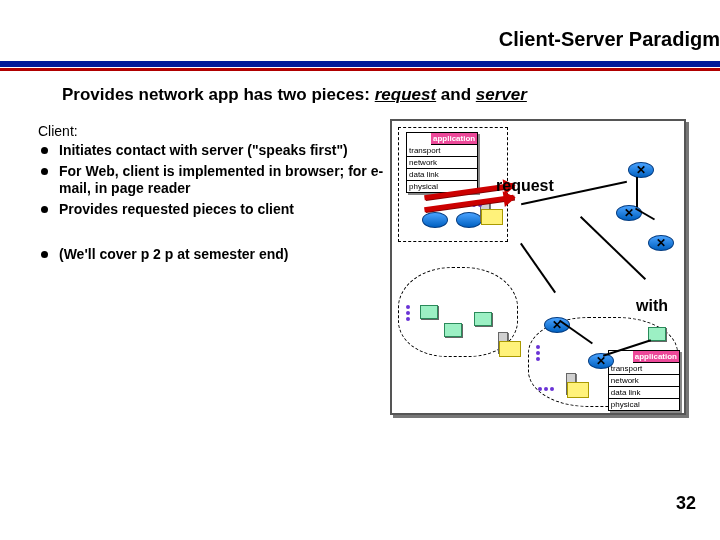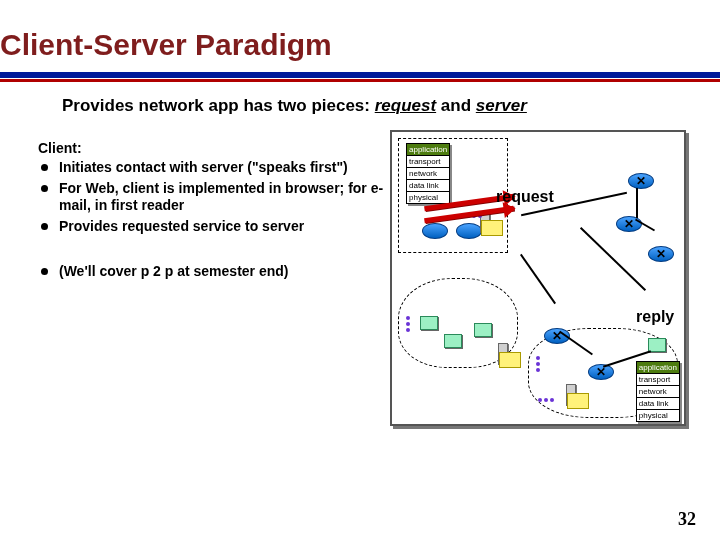"Client-Server Paradigm" .title { color: #7f1d1d -> #000000; font-size: 30px -> 20px; text-align: left -> right }
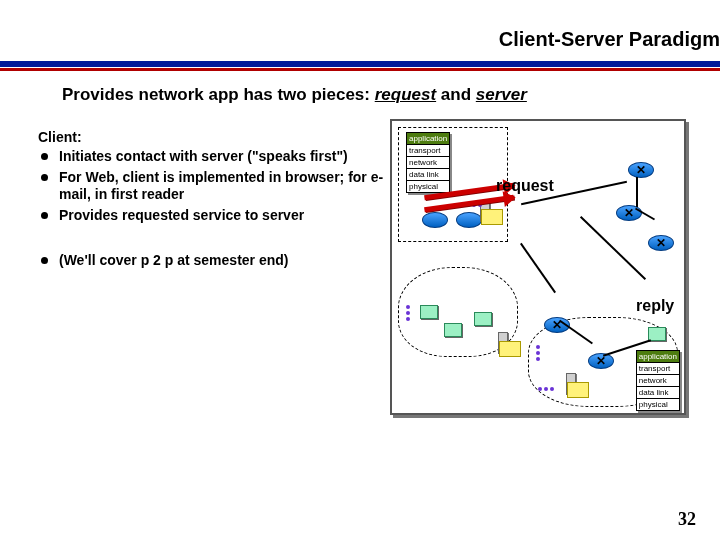"Client:" .sec-h { font-weight: bold -> normal; margin: 12px 0 2px 0 -> 6px 0 2px 0 }
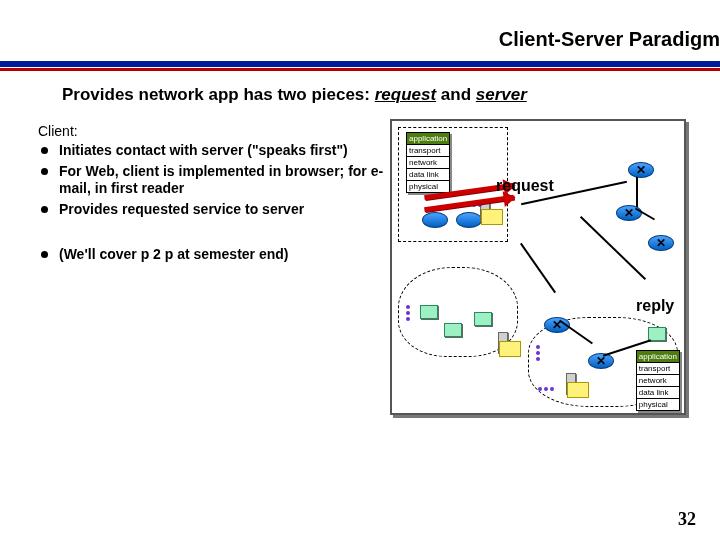"application" .stack .app { background: #4d7c0f -> #ec4899; font-weight: normal -> bold; margin-left: none -> 24px }
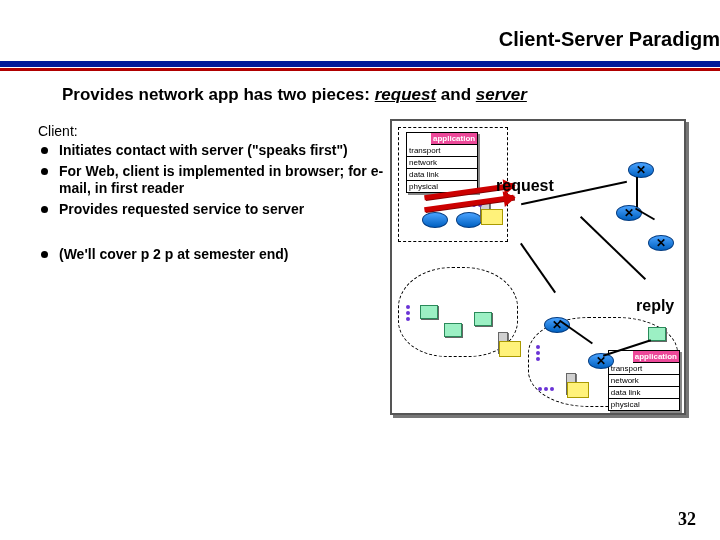"For Web, client is implemented" li { text: first -> page }
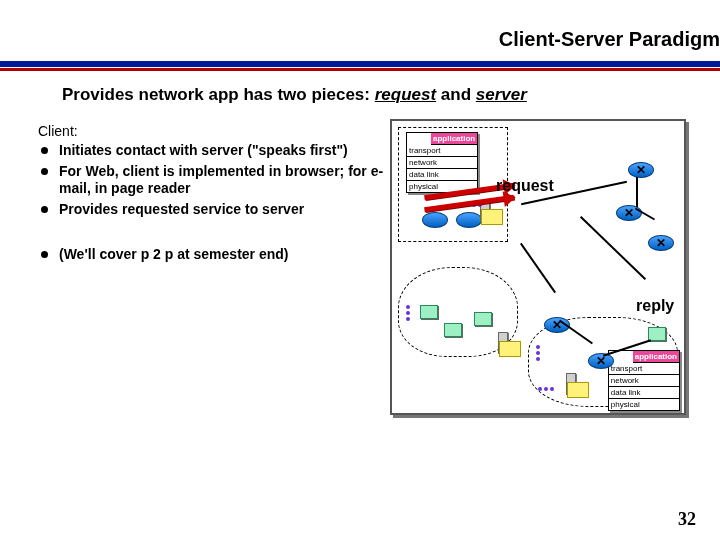"Provides requested service to server" li { text: service to server -> pieces to client }
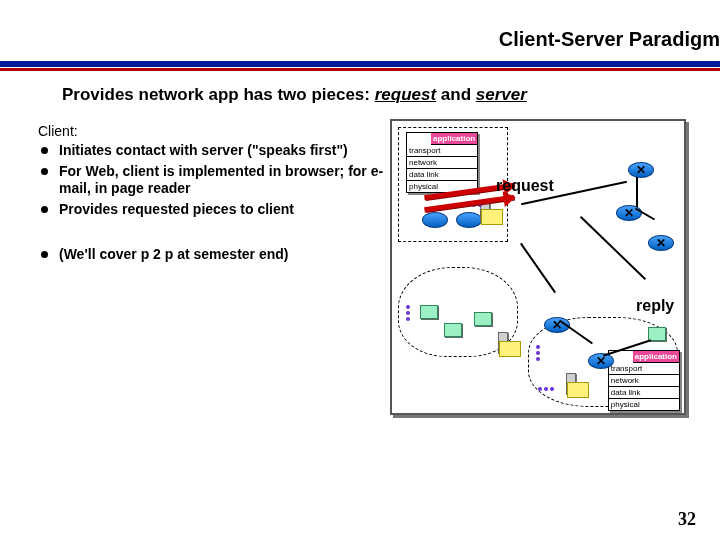"reply" div.label { text: reply -> with }
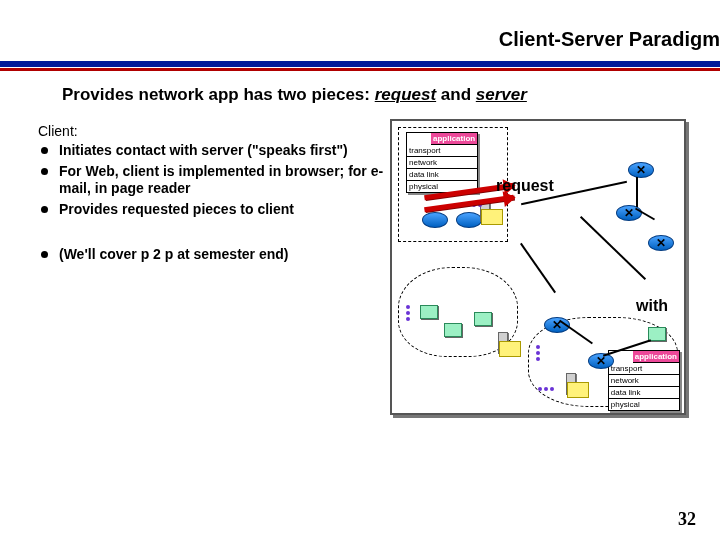"32" .page-num { bottom: 10px -> 26px; font-family: Liberation Serif, serif -> none }
